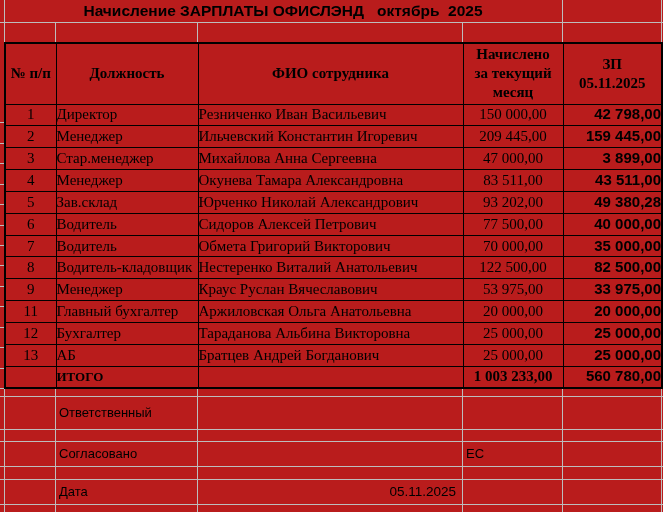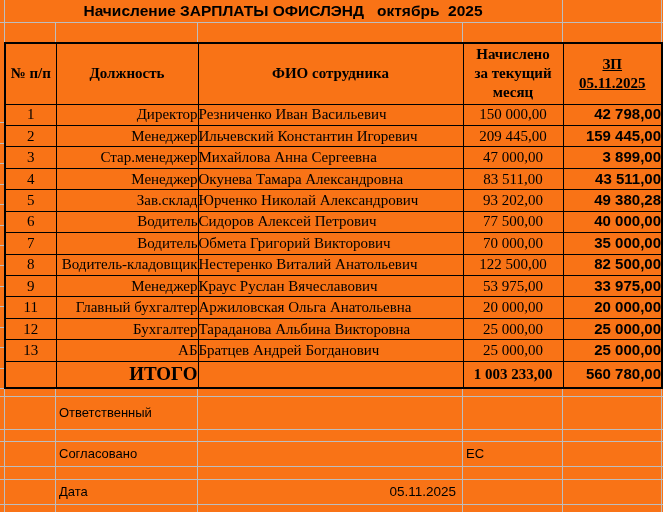"Начисление ЗАРПЛАТЫ ОФИСЛЭНД октябрь" .stage { background: #f97316 -> #b91c1c }
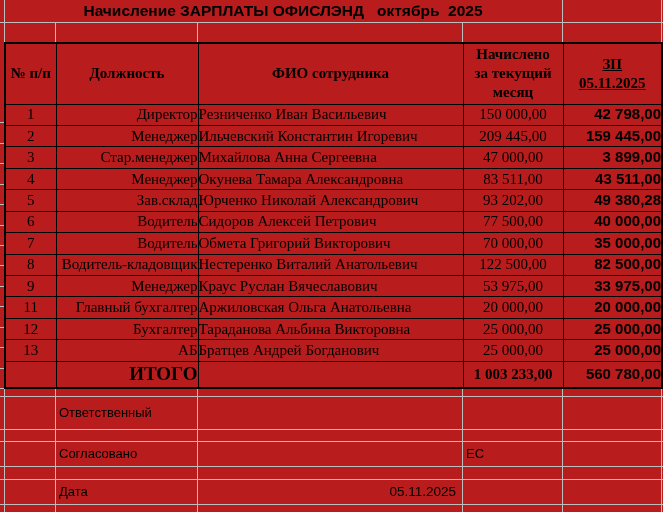"ЗП" th.hd-zp { text-decoration: underline -> none }
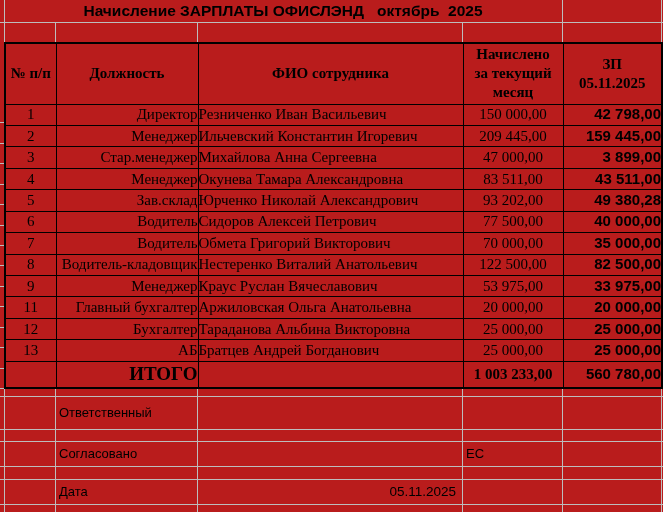"Директор" td.c-pos { text-align: right -> left }
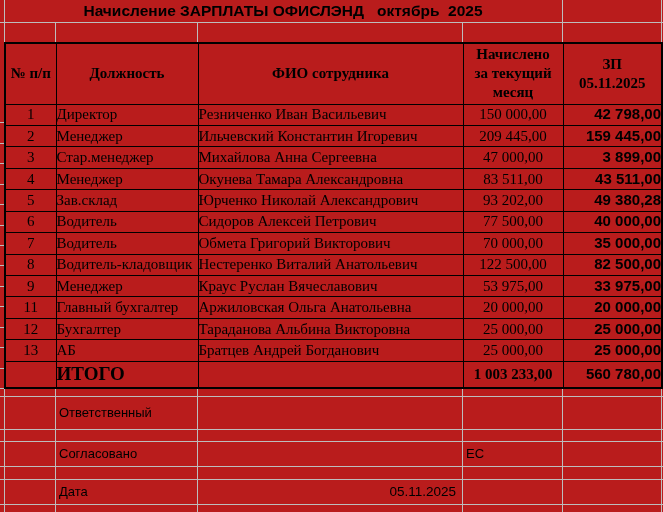"ИТОГО" tr.total-row td.c-pos { font-size: 19px -> 13px }
